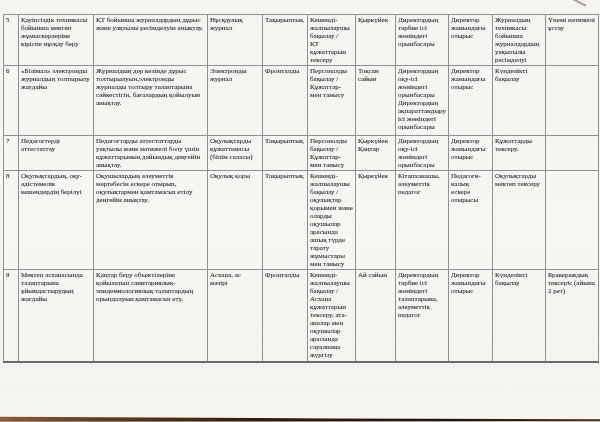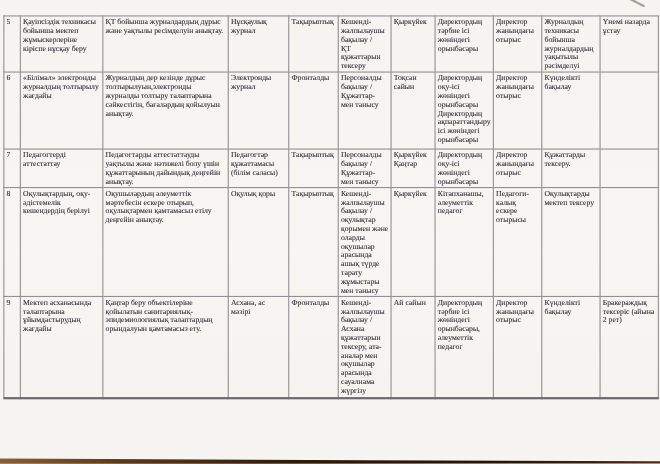"Үнемі назарда ұстау" td { text: назарда -> нәтижелі }
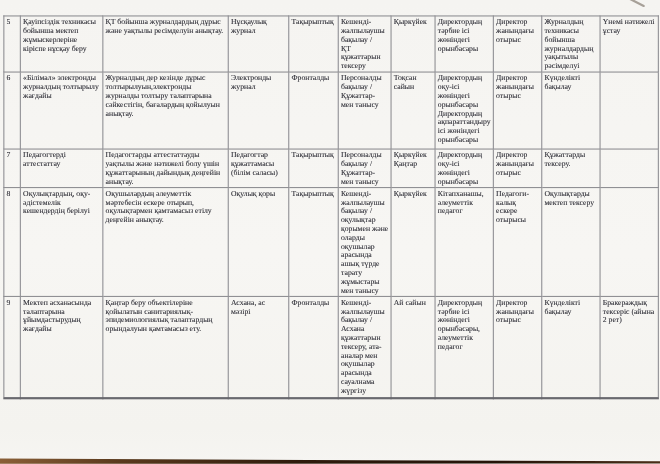"Педагогтар құжаттамасы (білім саласы)" td { text: Педагогтар -> Оқулықтарды }
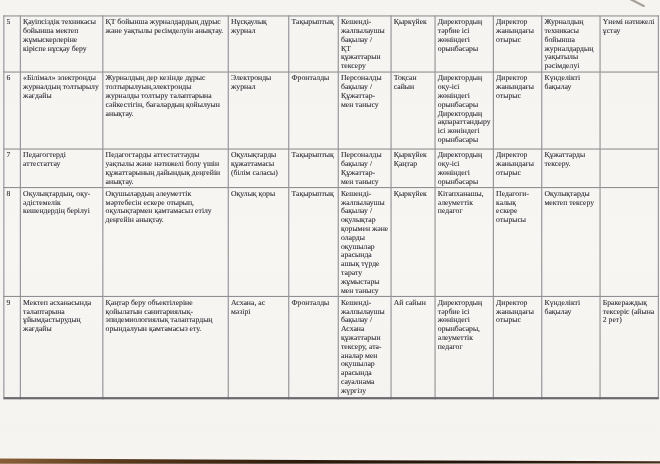"Директордың тәрбие ісі жөніндегі орынбасары," td { text: орынбасары -> талаптарына }
